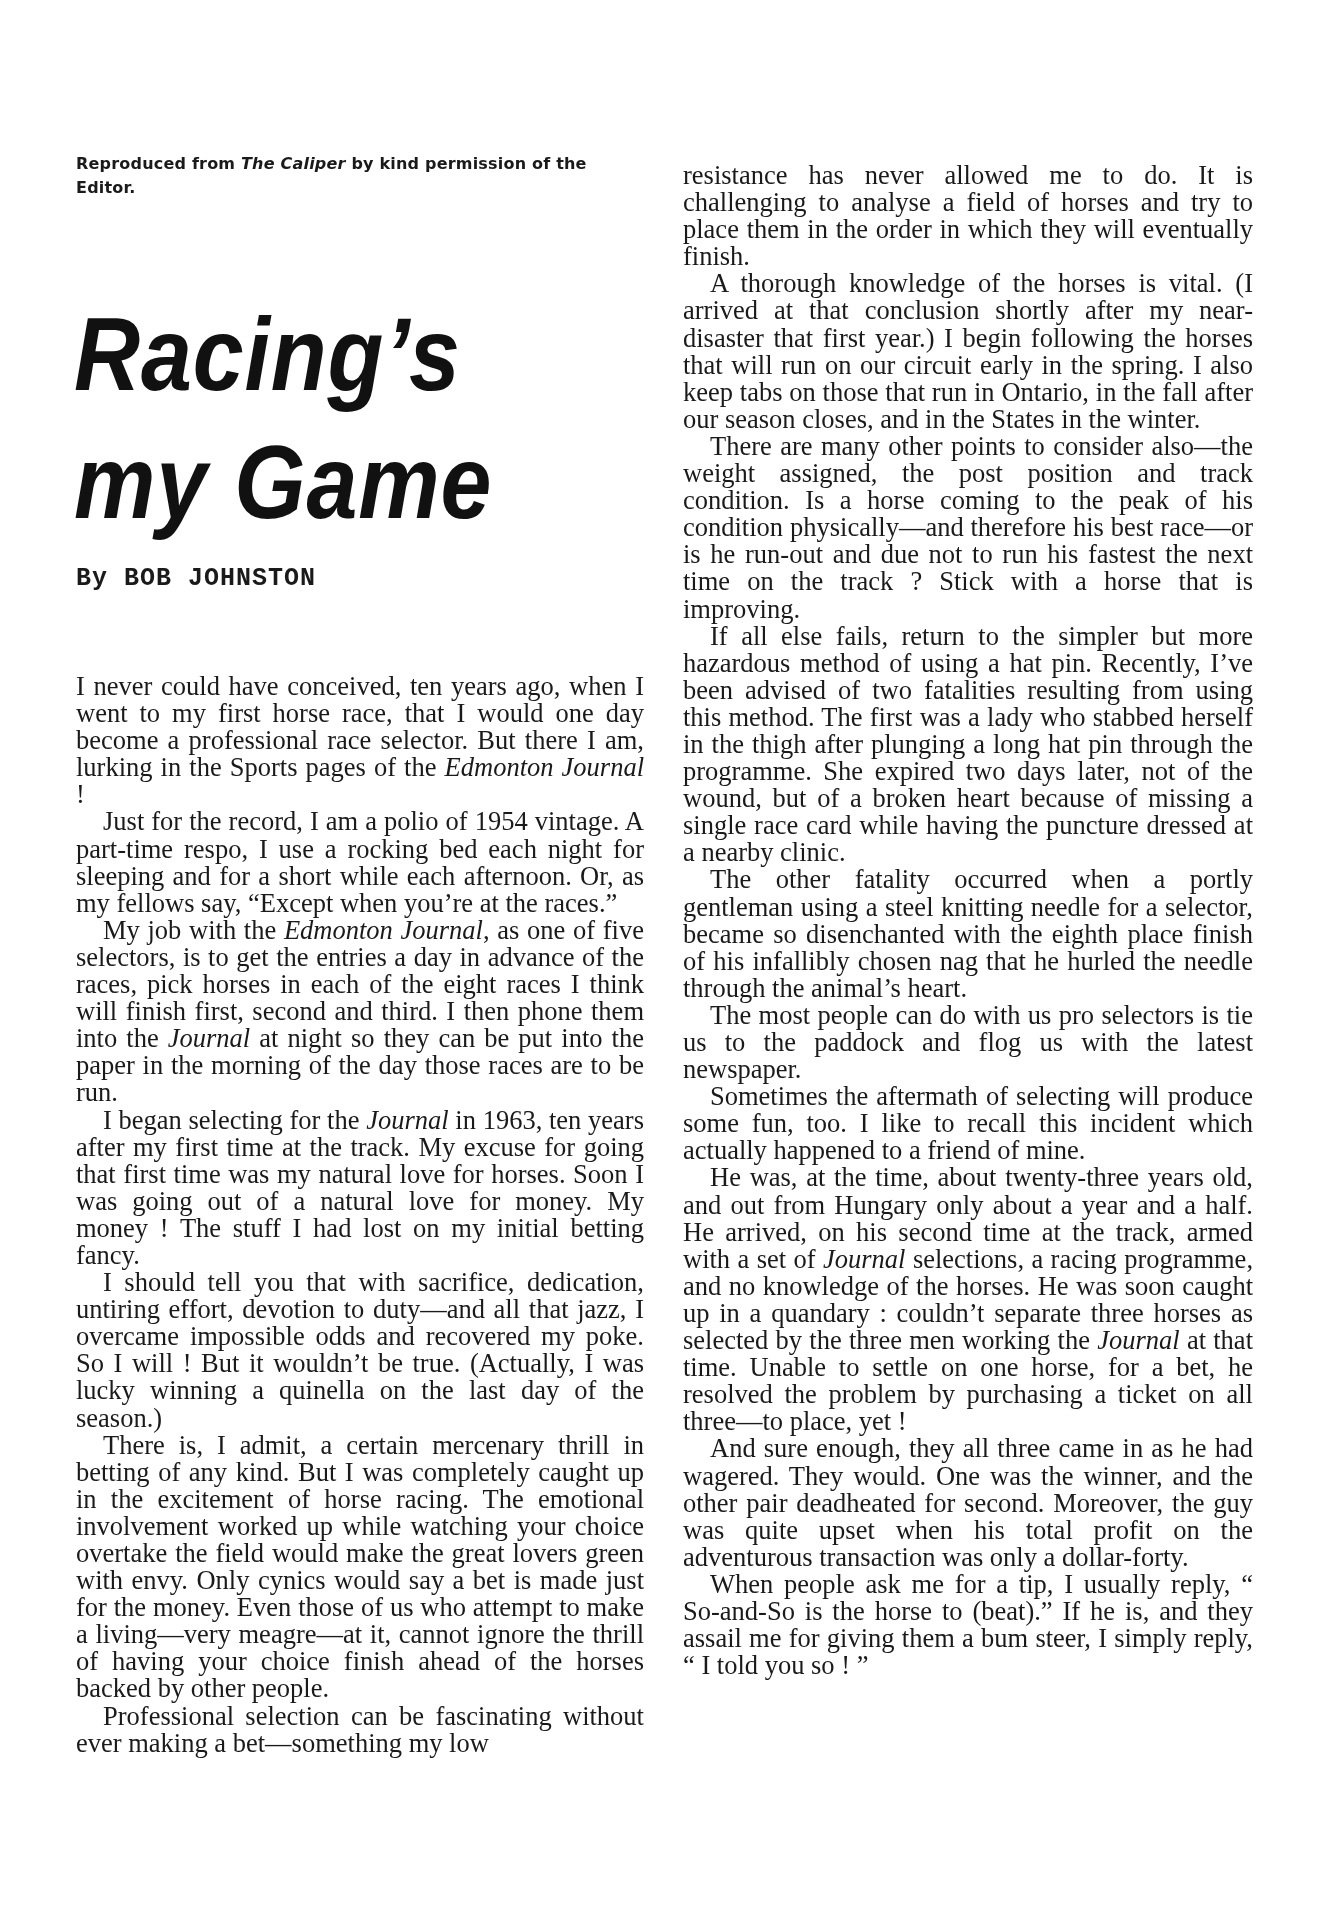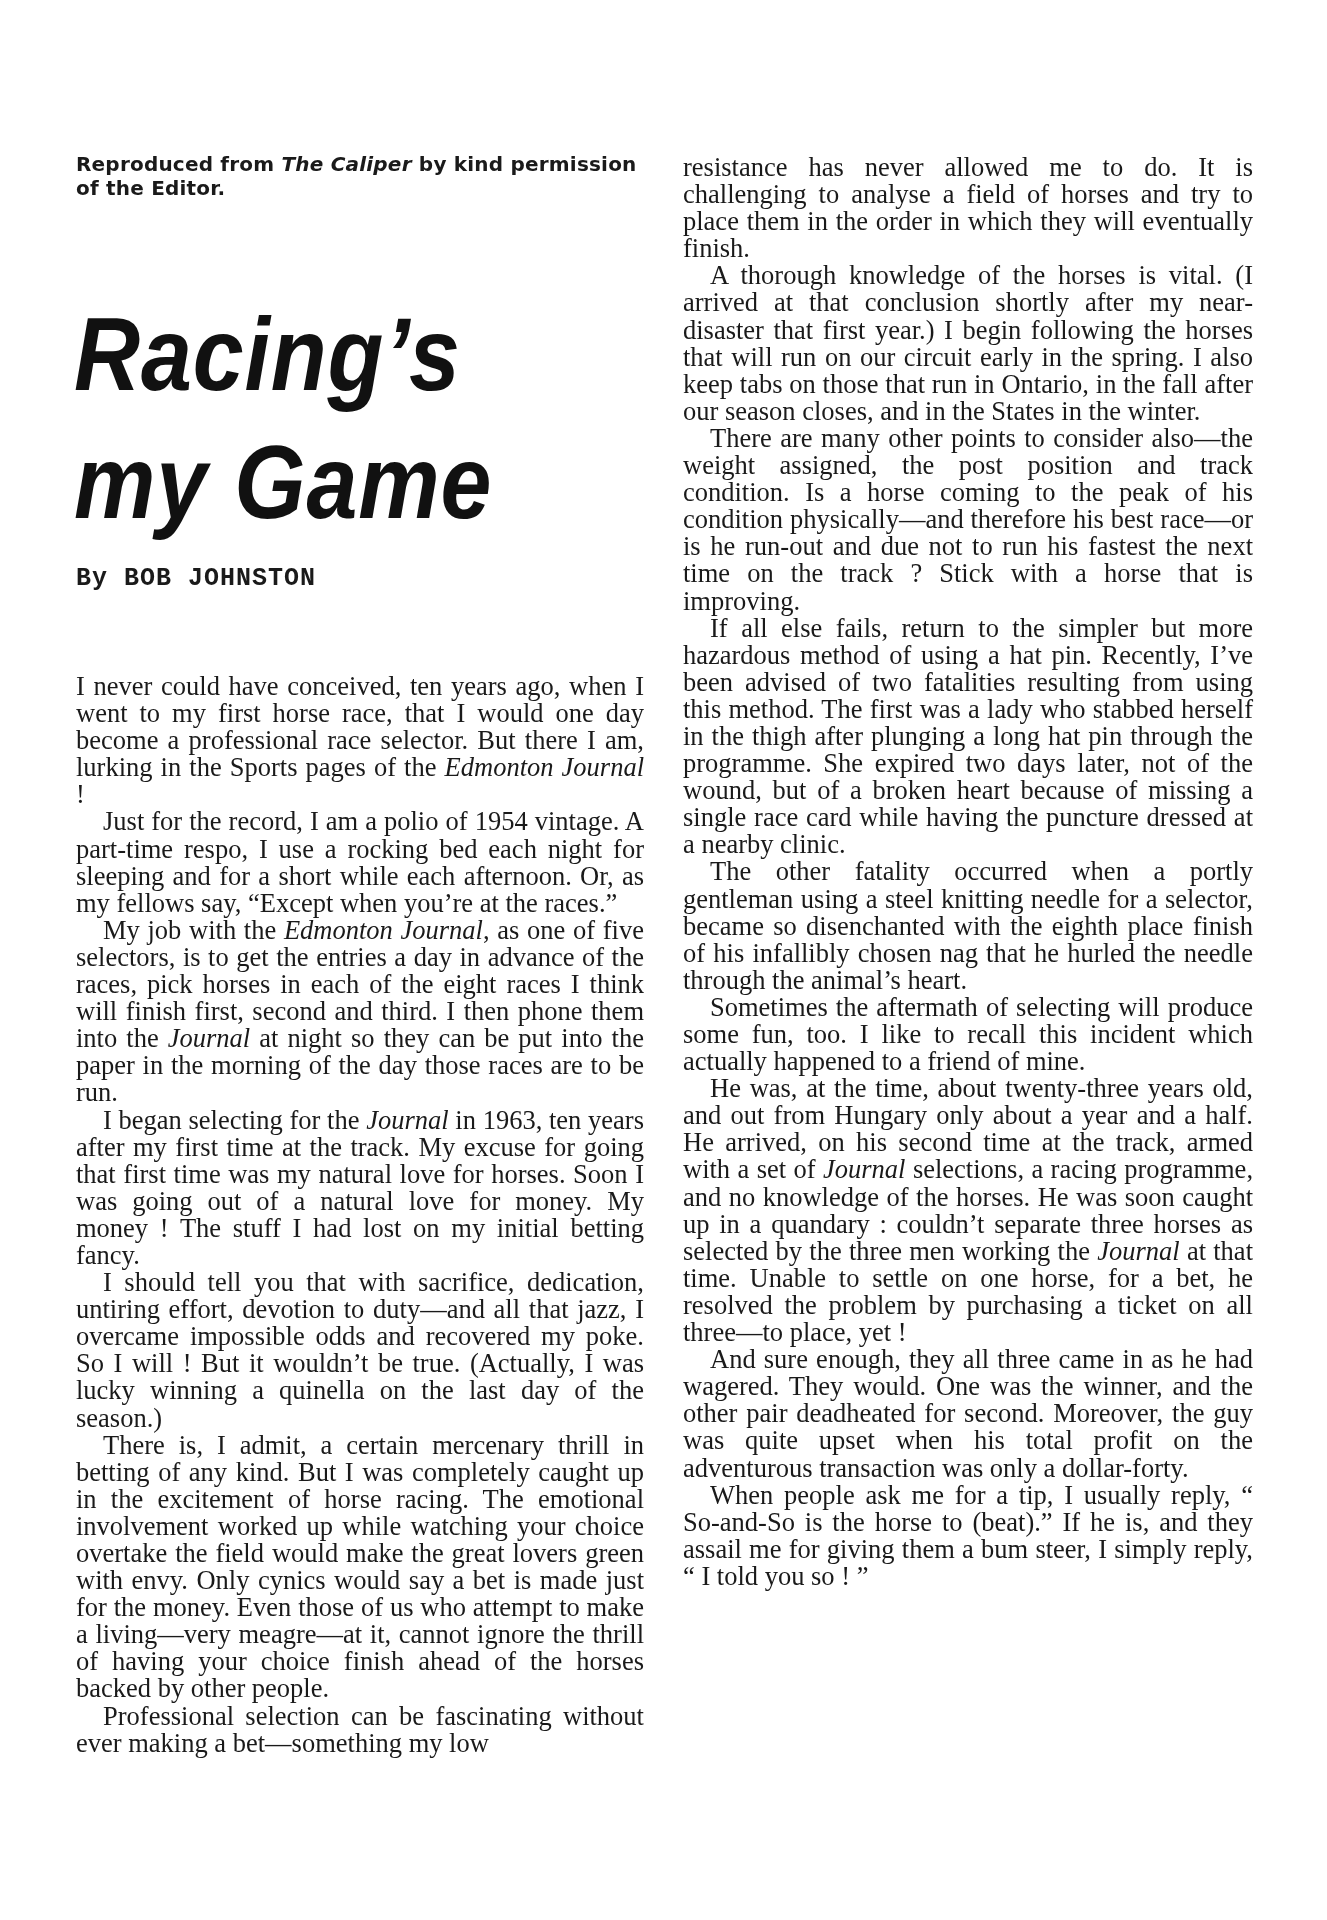"Reproduced from The Caliper by" .credit { font-size: 20px -> 16px }
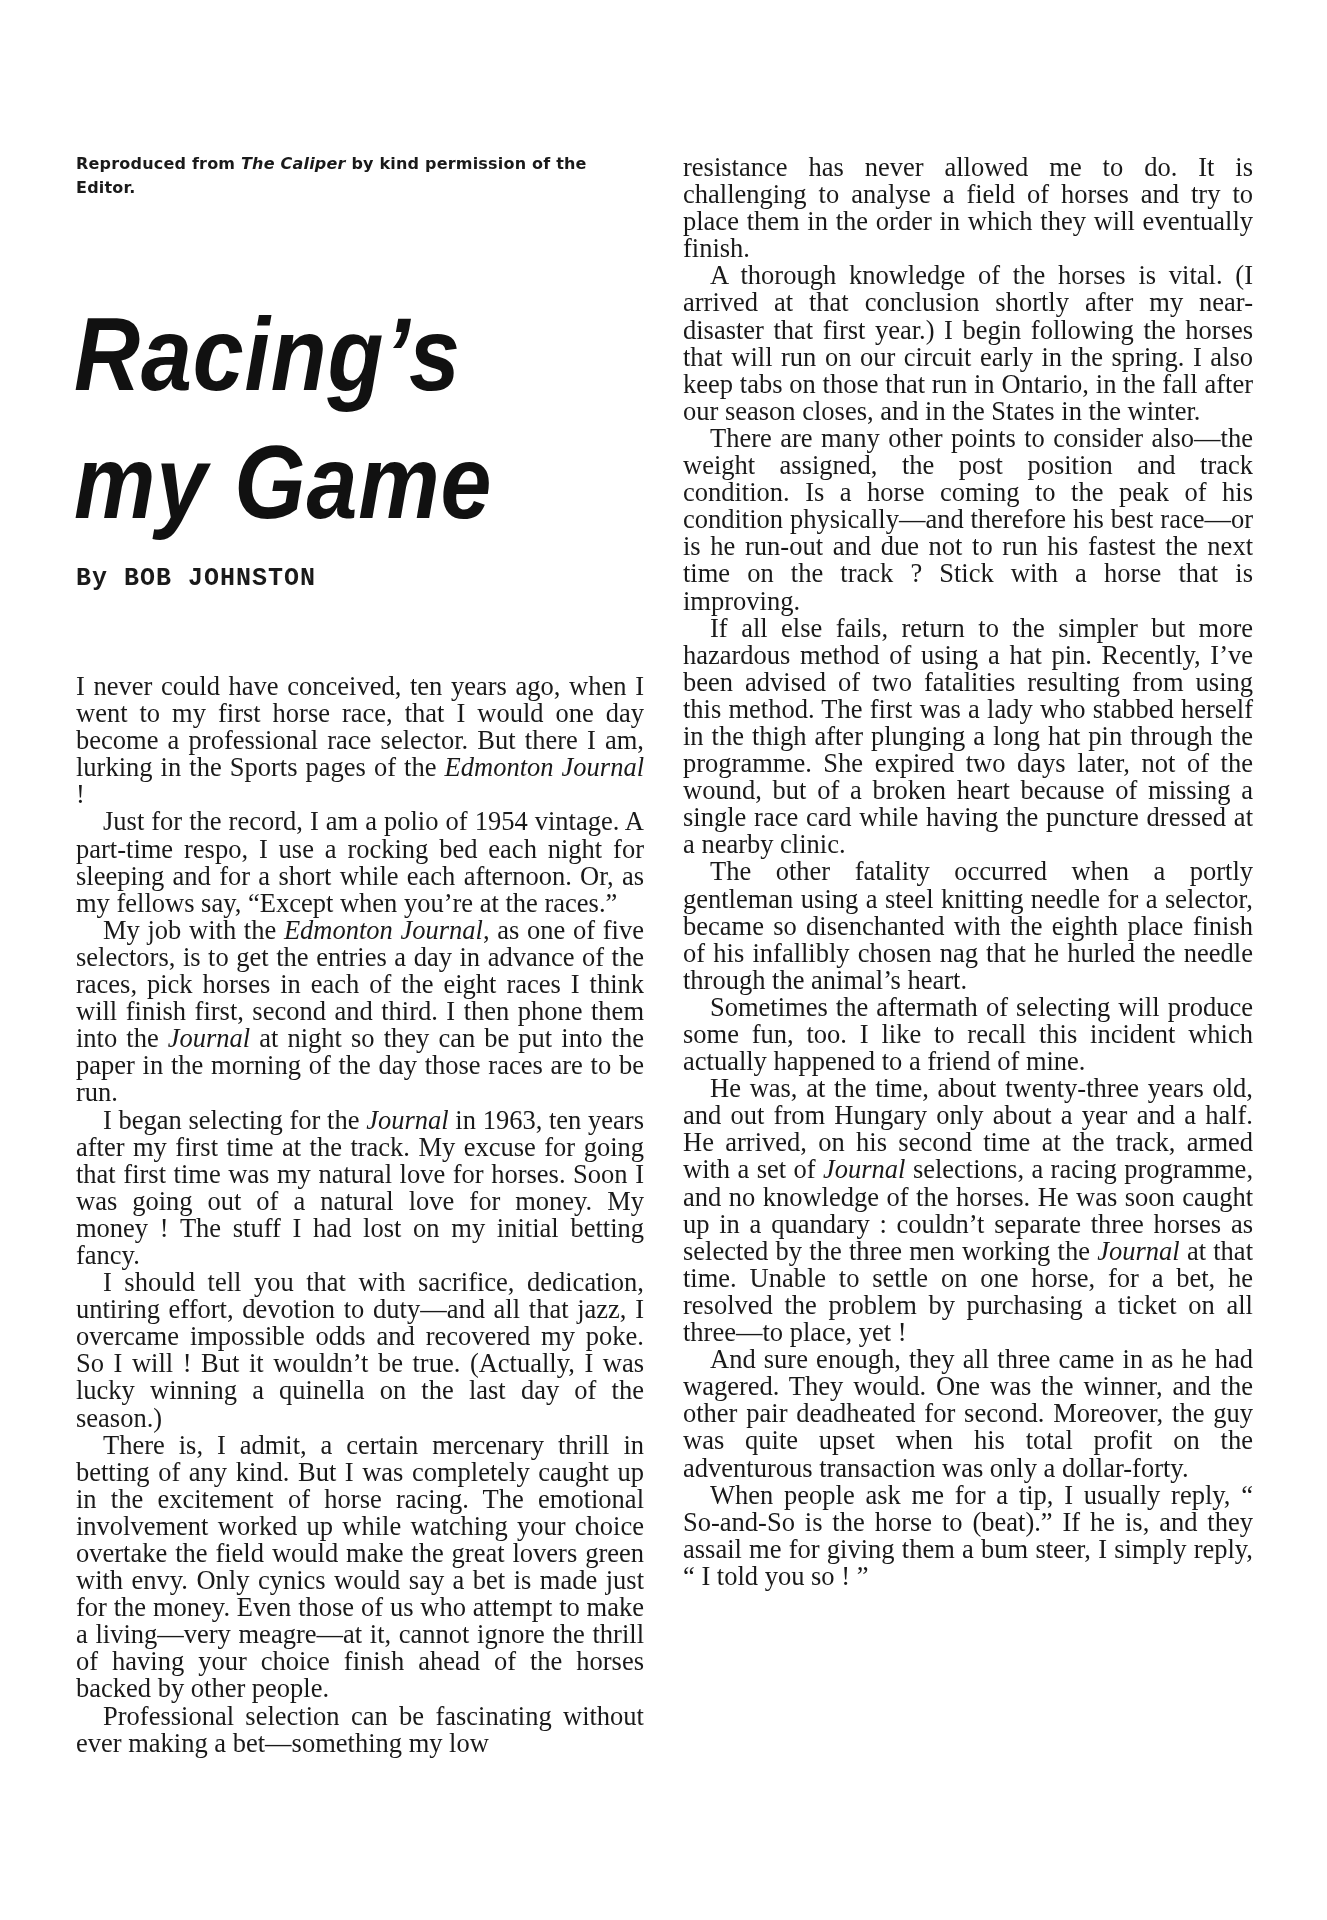"resistance has never allowed me" .col-right { top: 154px -> 162px }
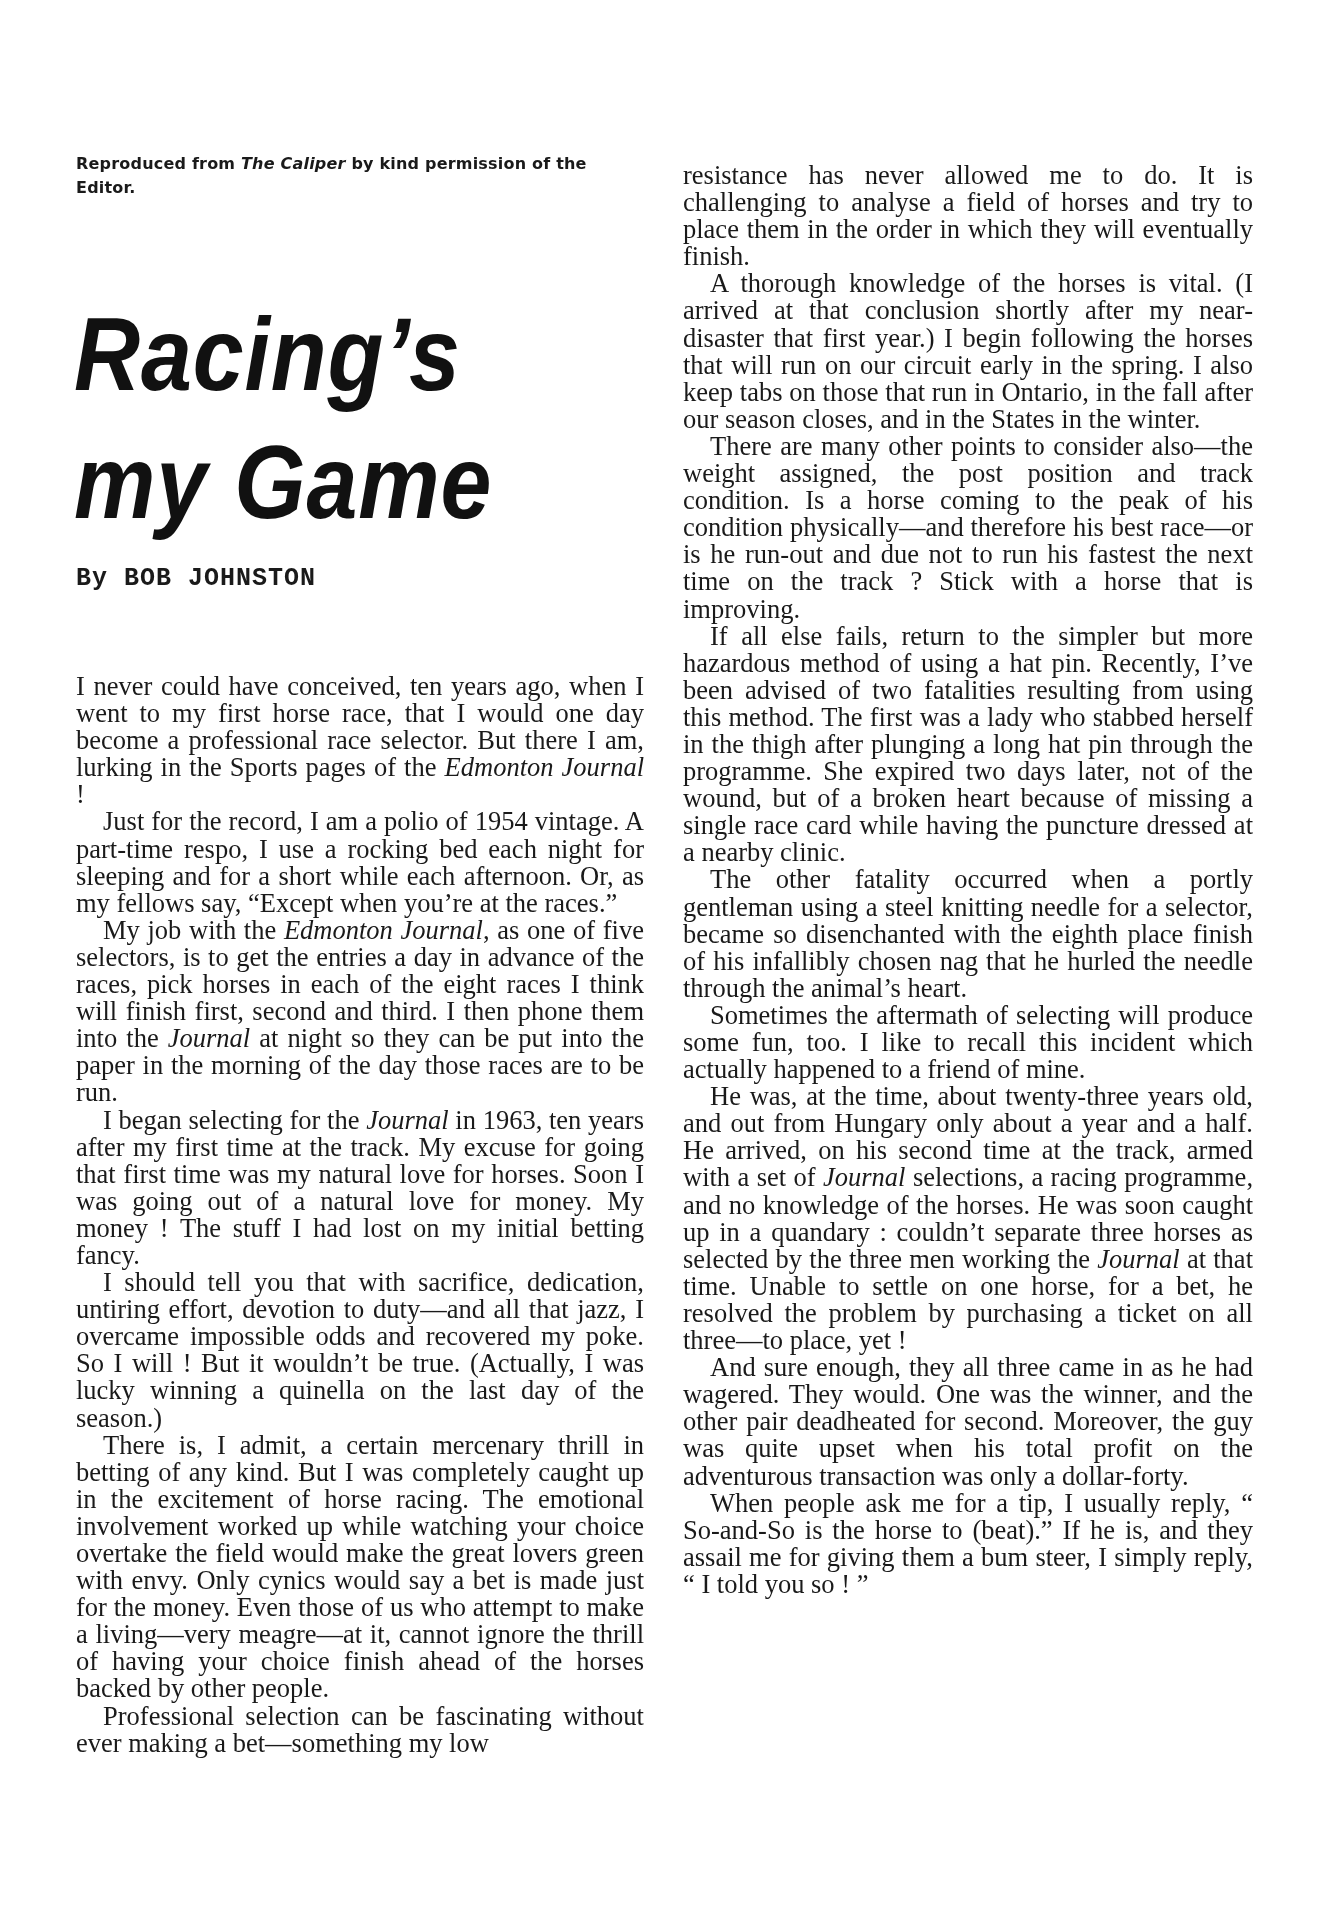"The most people can do" p.para { html: none -> <p>The most people can do with us pro selectors is tie us to the paddock and flog us with the latest newspaper.</p> }
